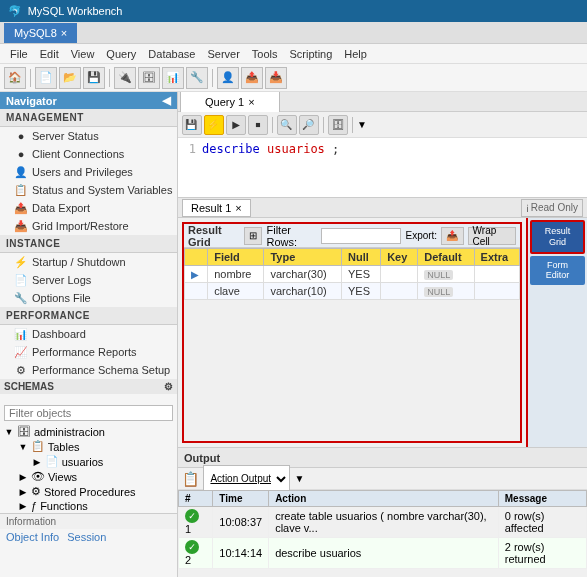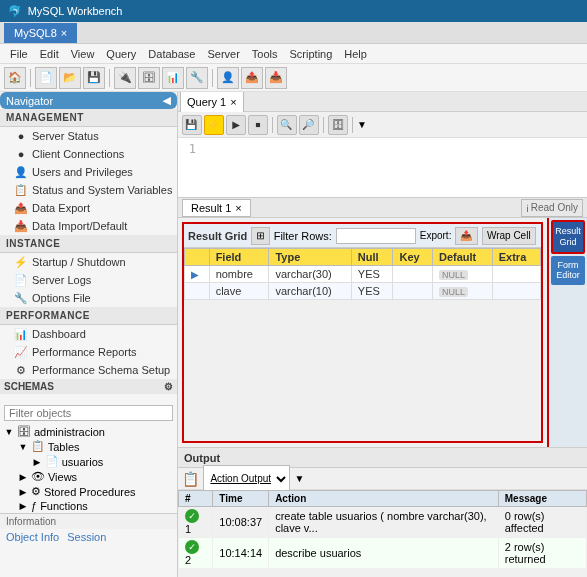"Navigator" .sidebar-header { border-radius: 6px -> none; font-weight: normal -> bold }
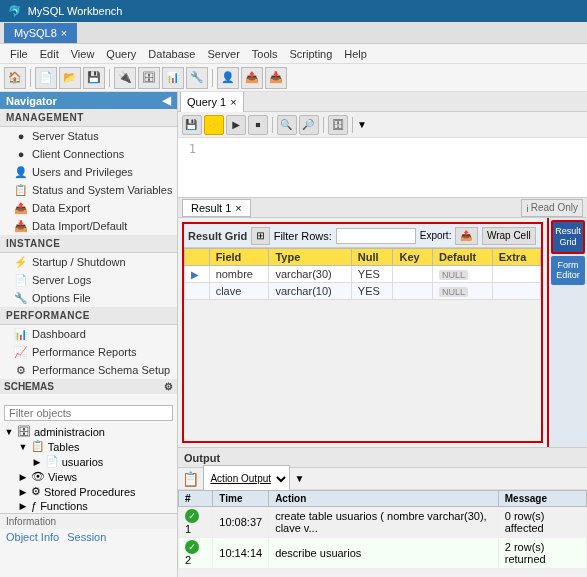"Query 1" .query-tab { padding: 1px 6px -> 1px 24px }
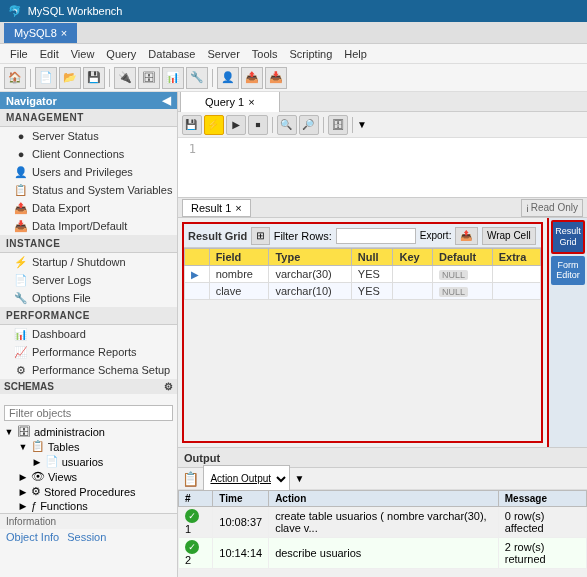"describe usuarios ;" div.sql-content { html: none -> <div> <span>describe</span> <span> usuarios</span> <span>;</span> </div> }
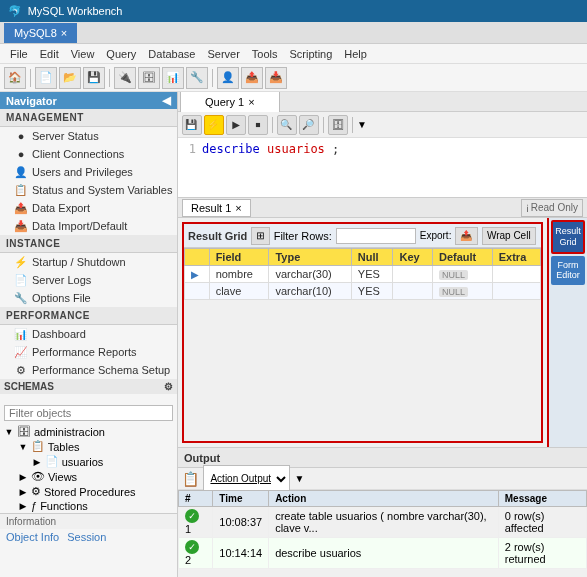"Data Import/Default" span { text: Data Import/Default -> Grid Import/Restore }
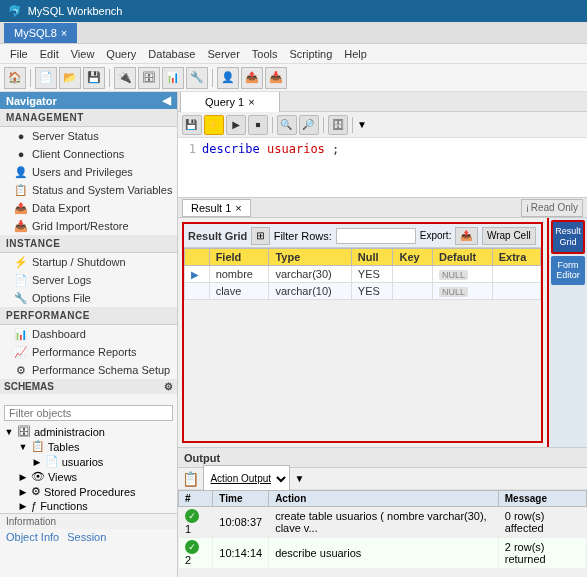"Result" .right-panel { width: 40px -> 61px }
